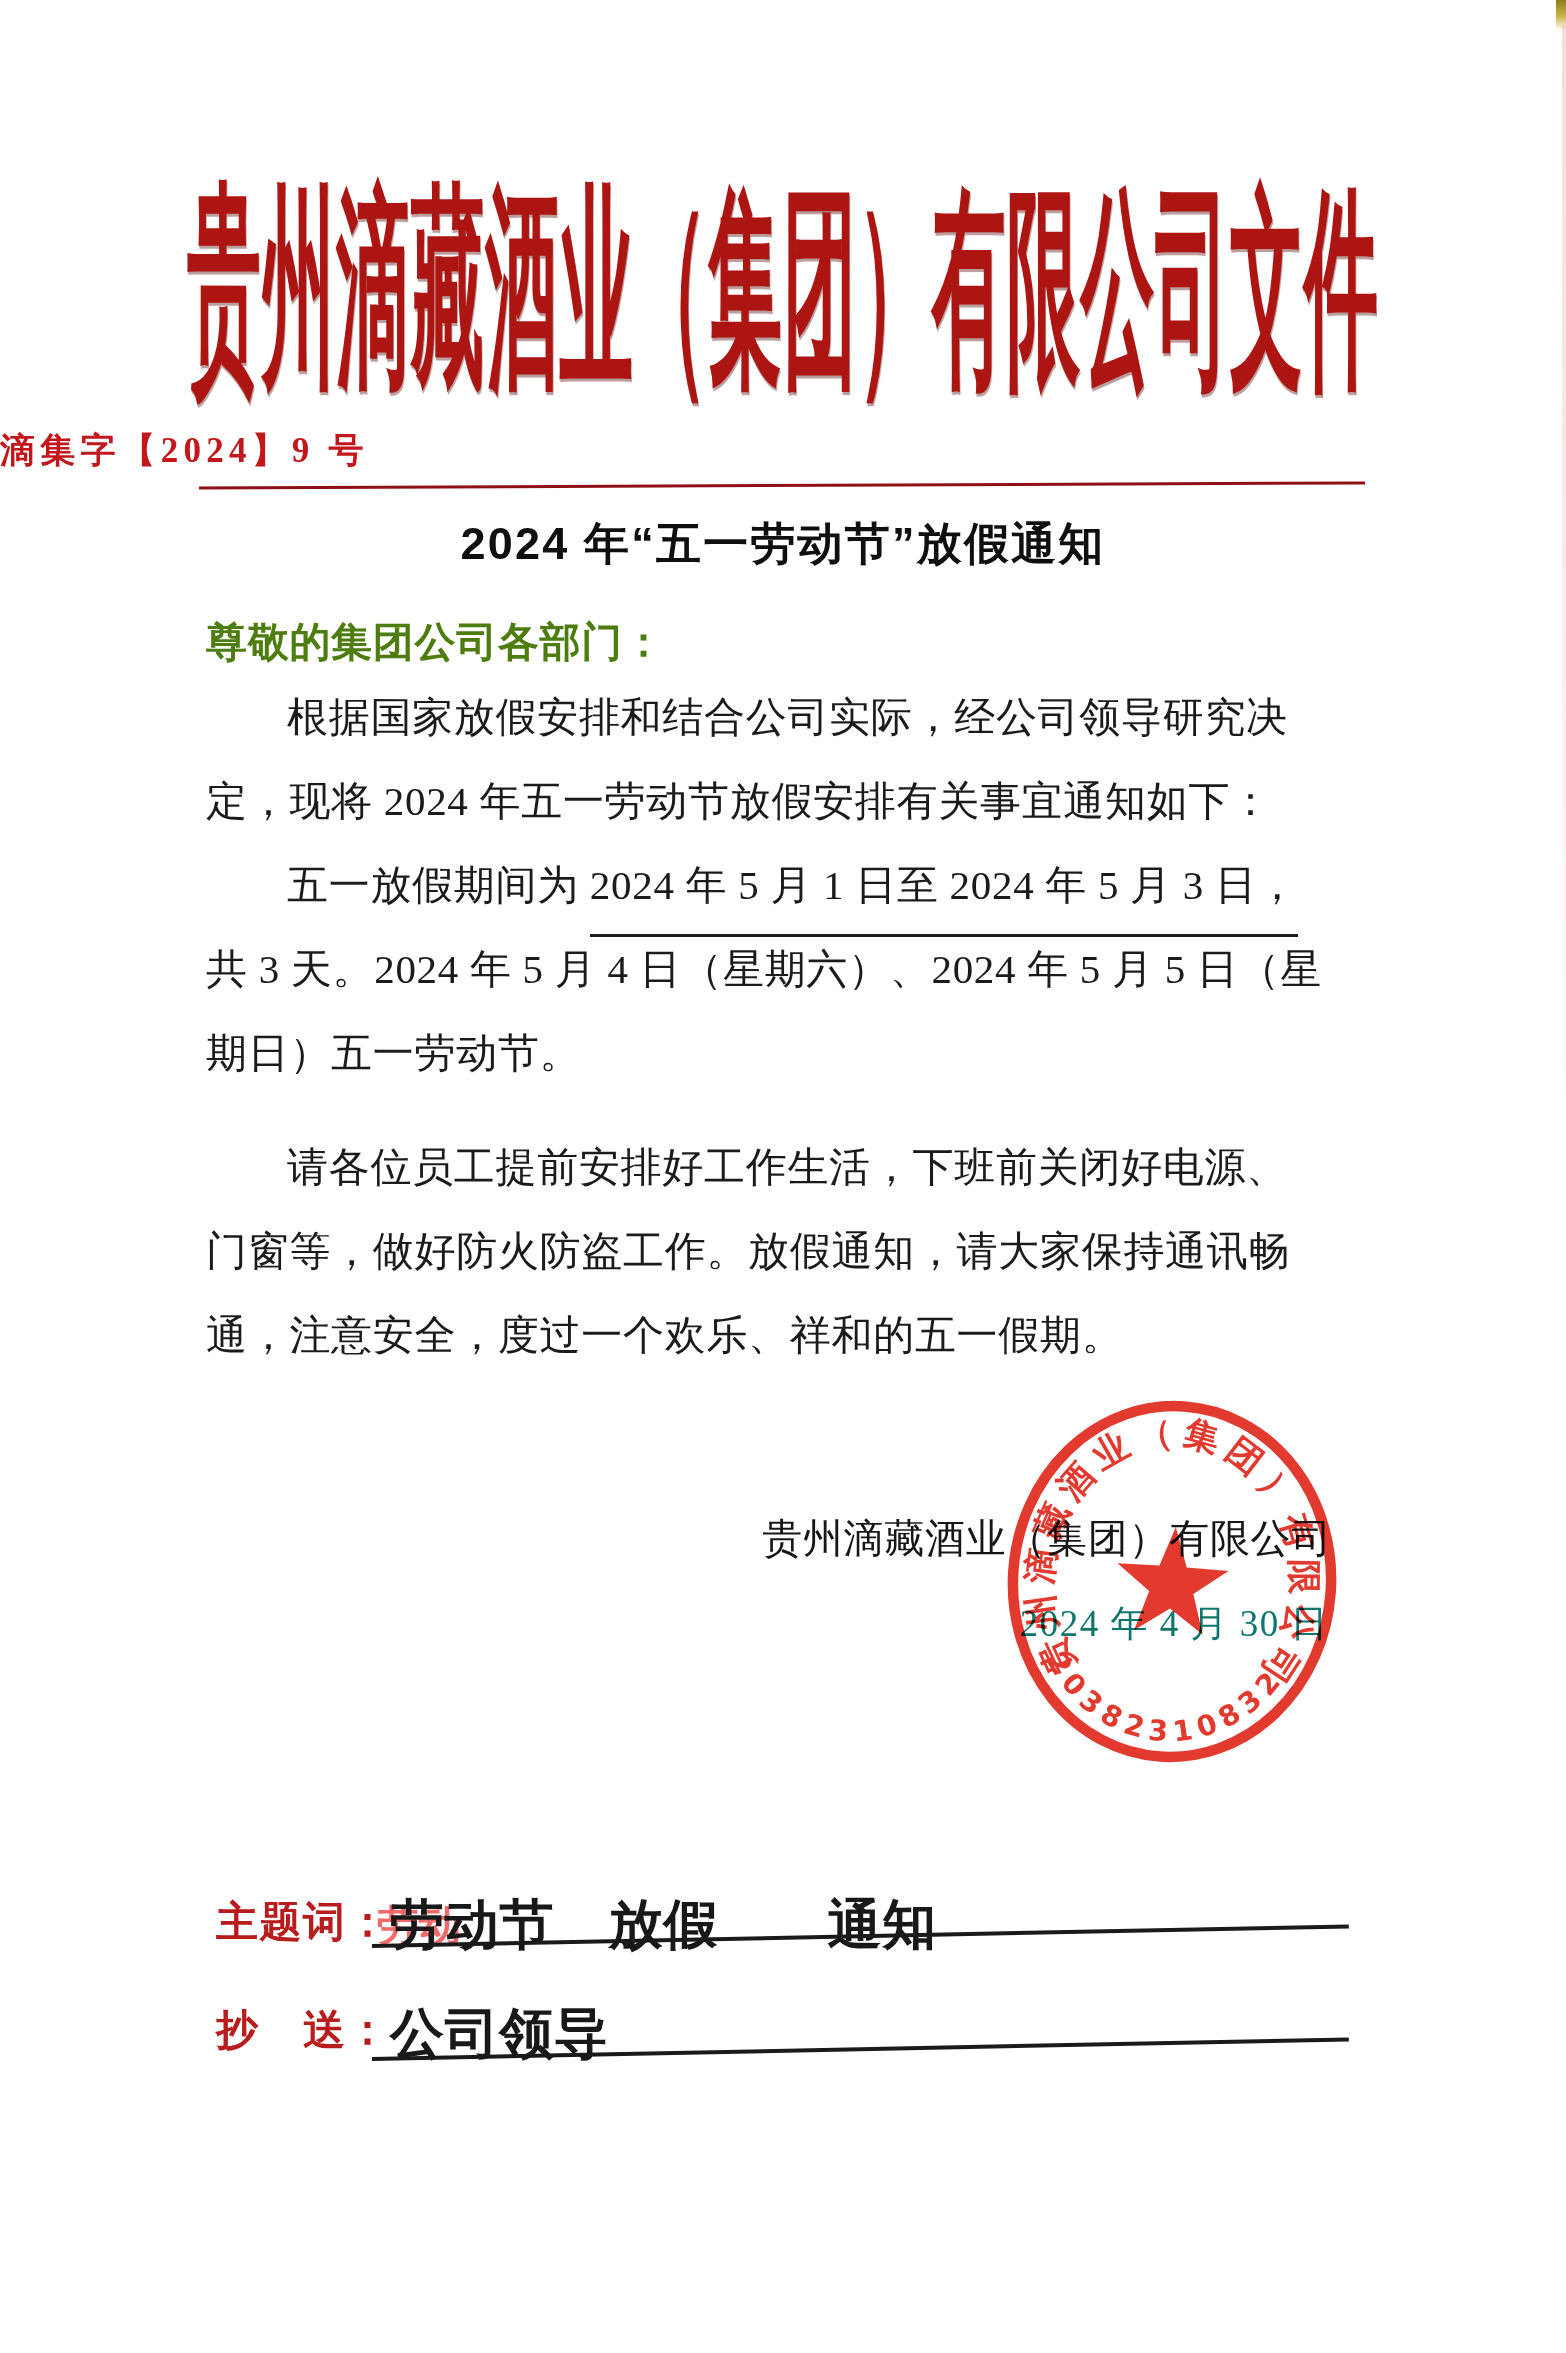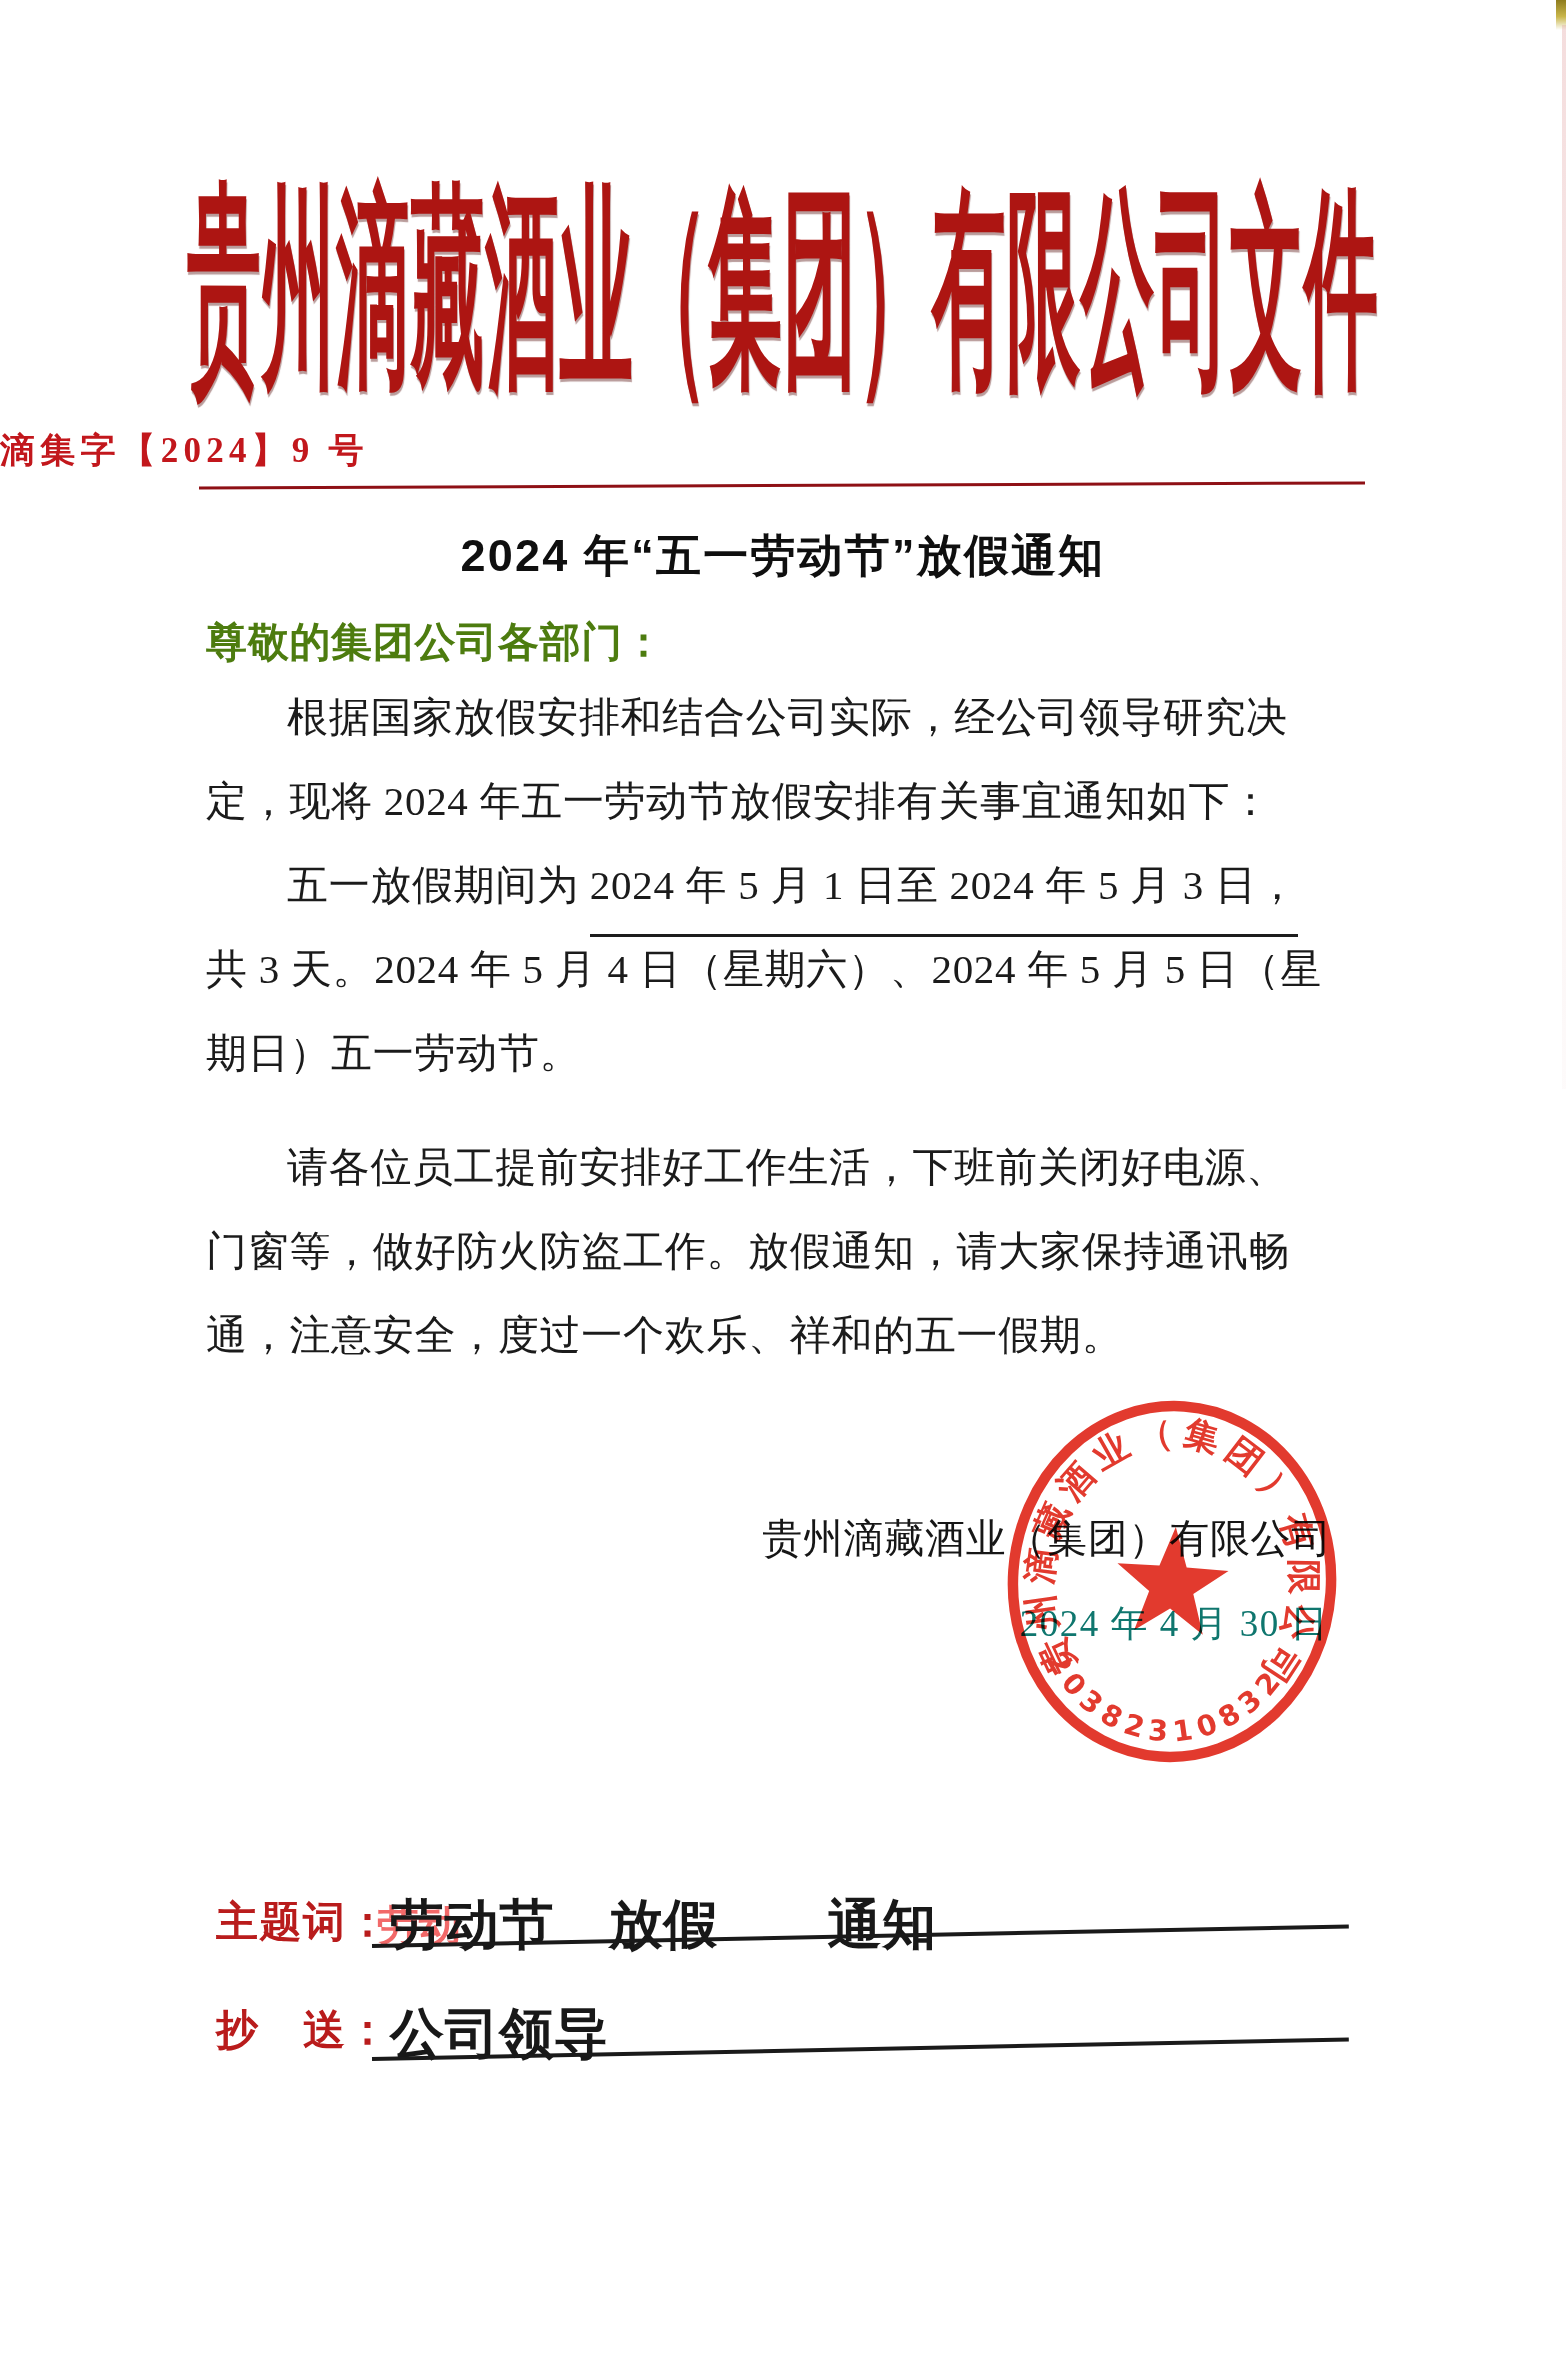"2024 年“五一劳动节”放假通知" .notice-title { margin-top: 12px -> none }
